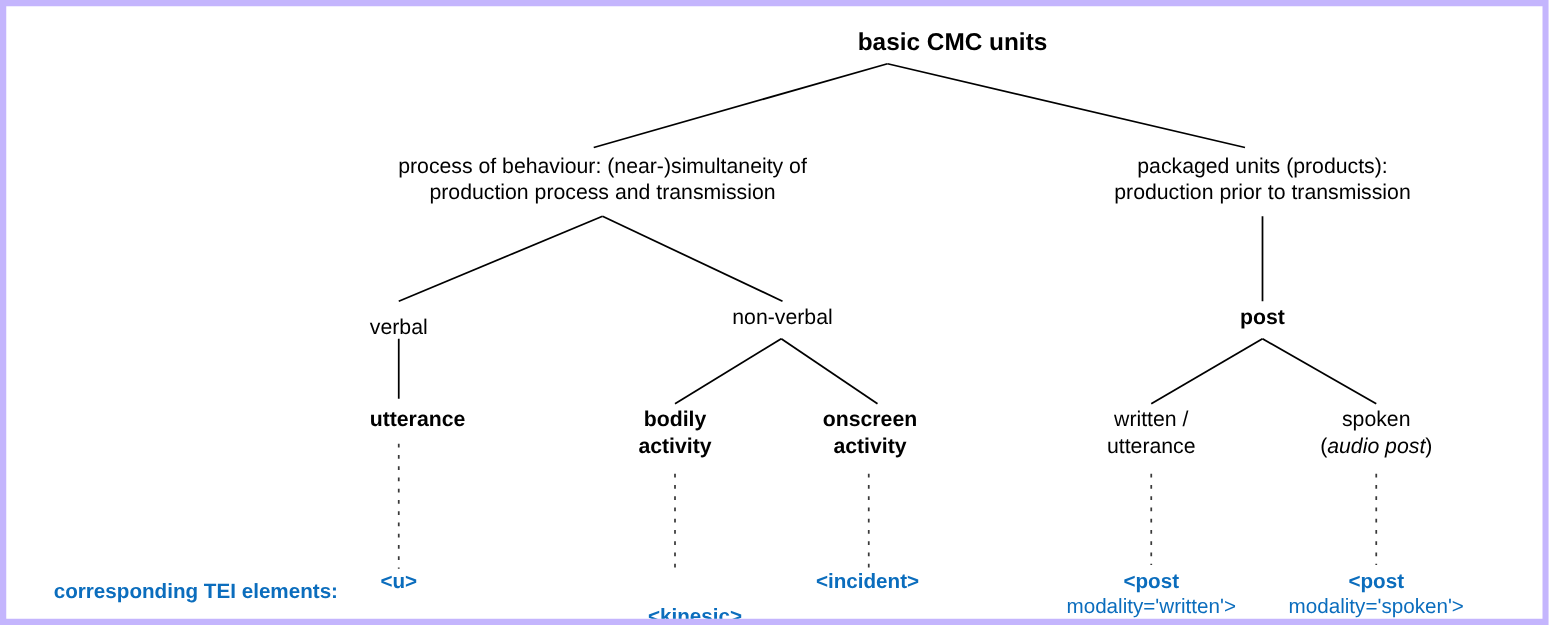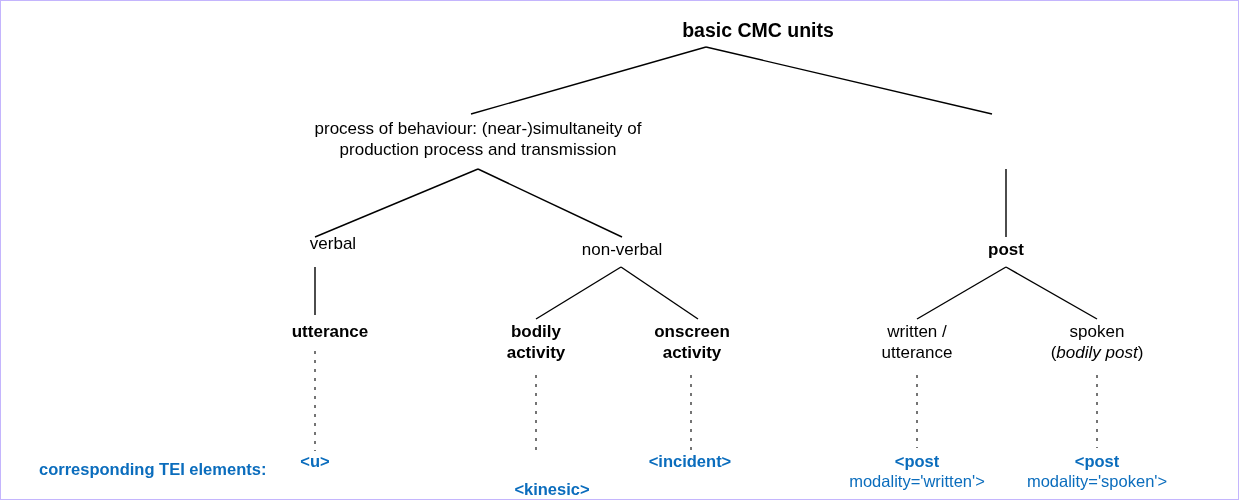"basic CMC units" #diagram-frame { border: 1px solid #c4b5fd -> 5px solid #c4b5fd }
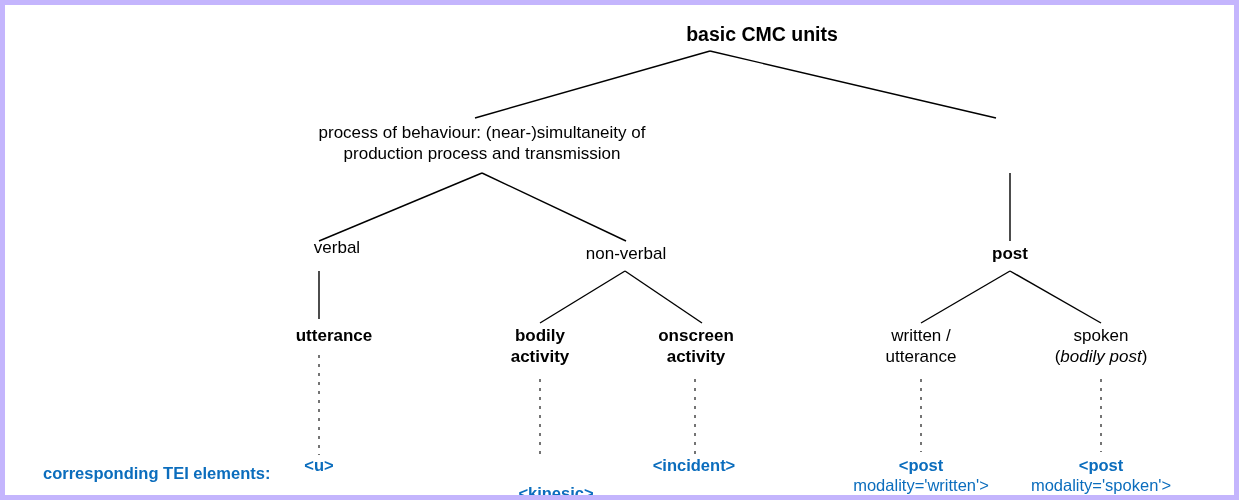"packaged units (products):" div.node { html: none -> <div> <span>packaged units (products):</span> <span>production prior to transmission</span> </div> }
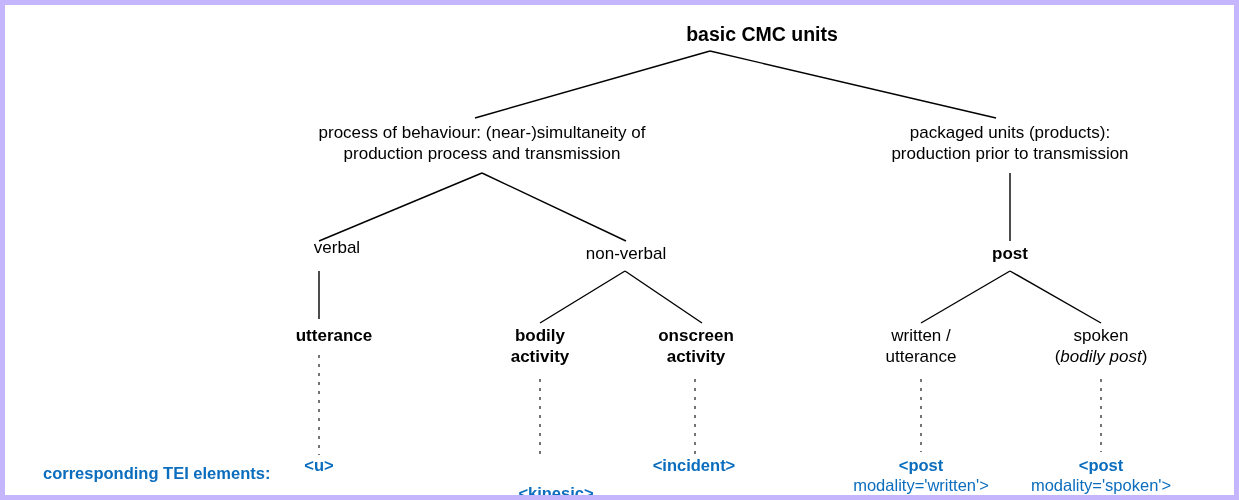"verbal" div.node { margin-left: 18px -> none; top: 233px -> 247px }
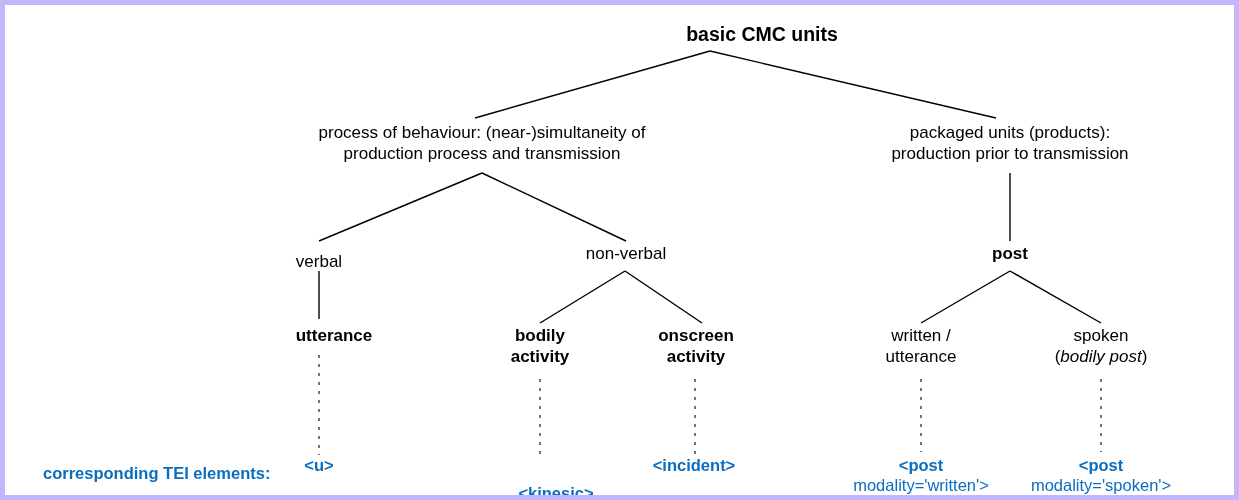"bodily post" span.italic { text: bodily -> audio }
